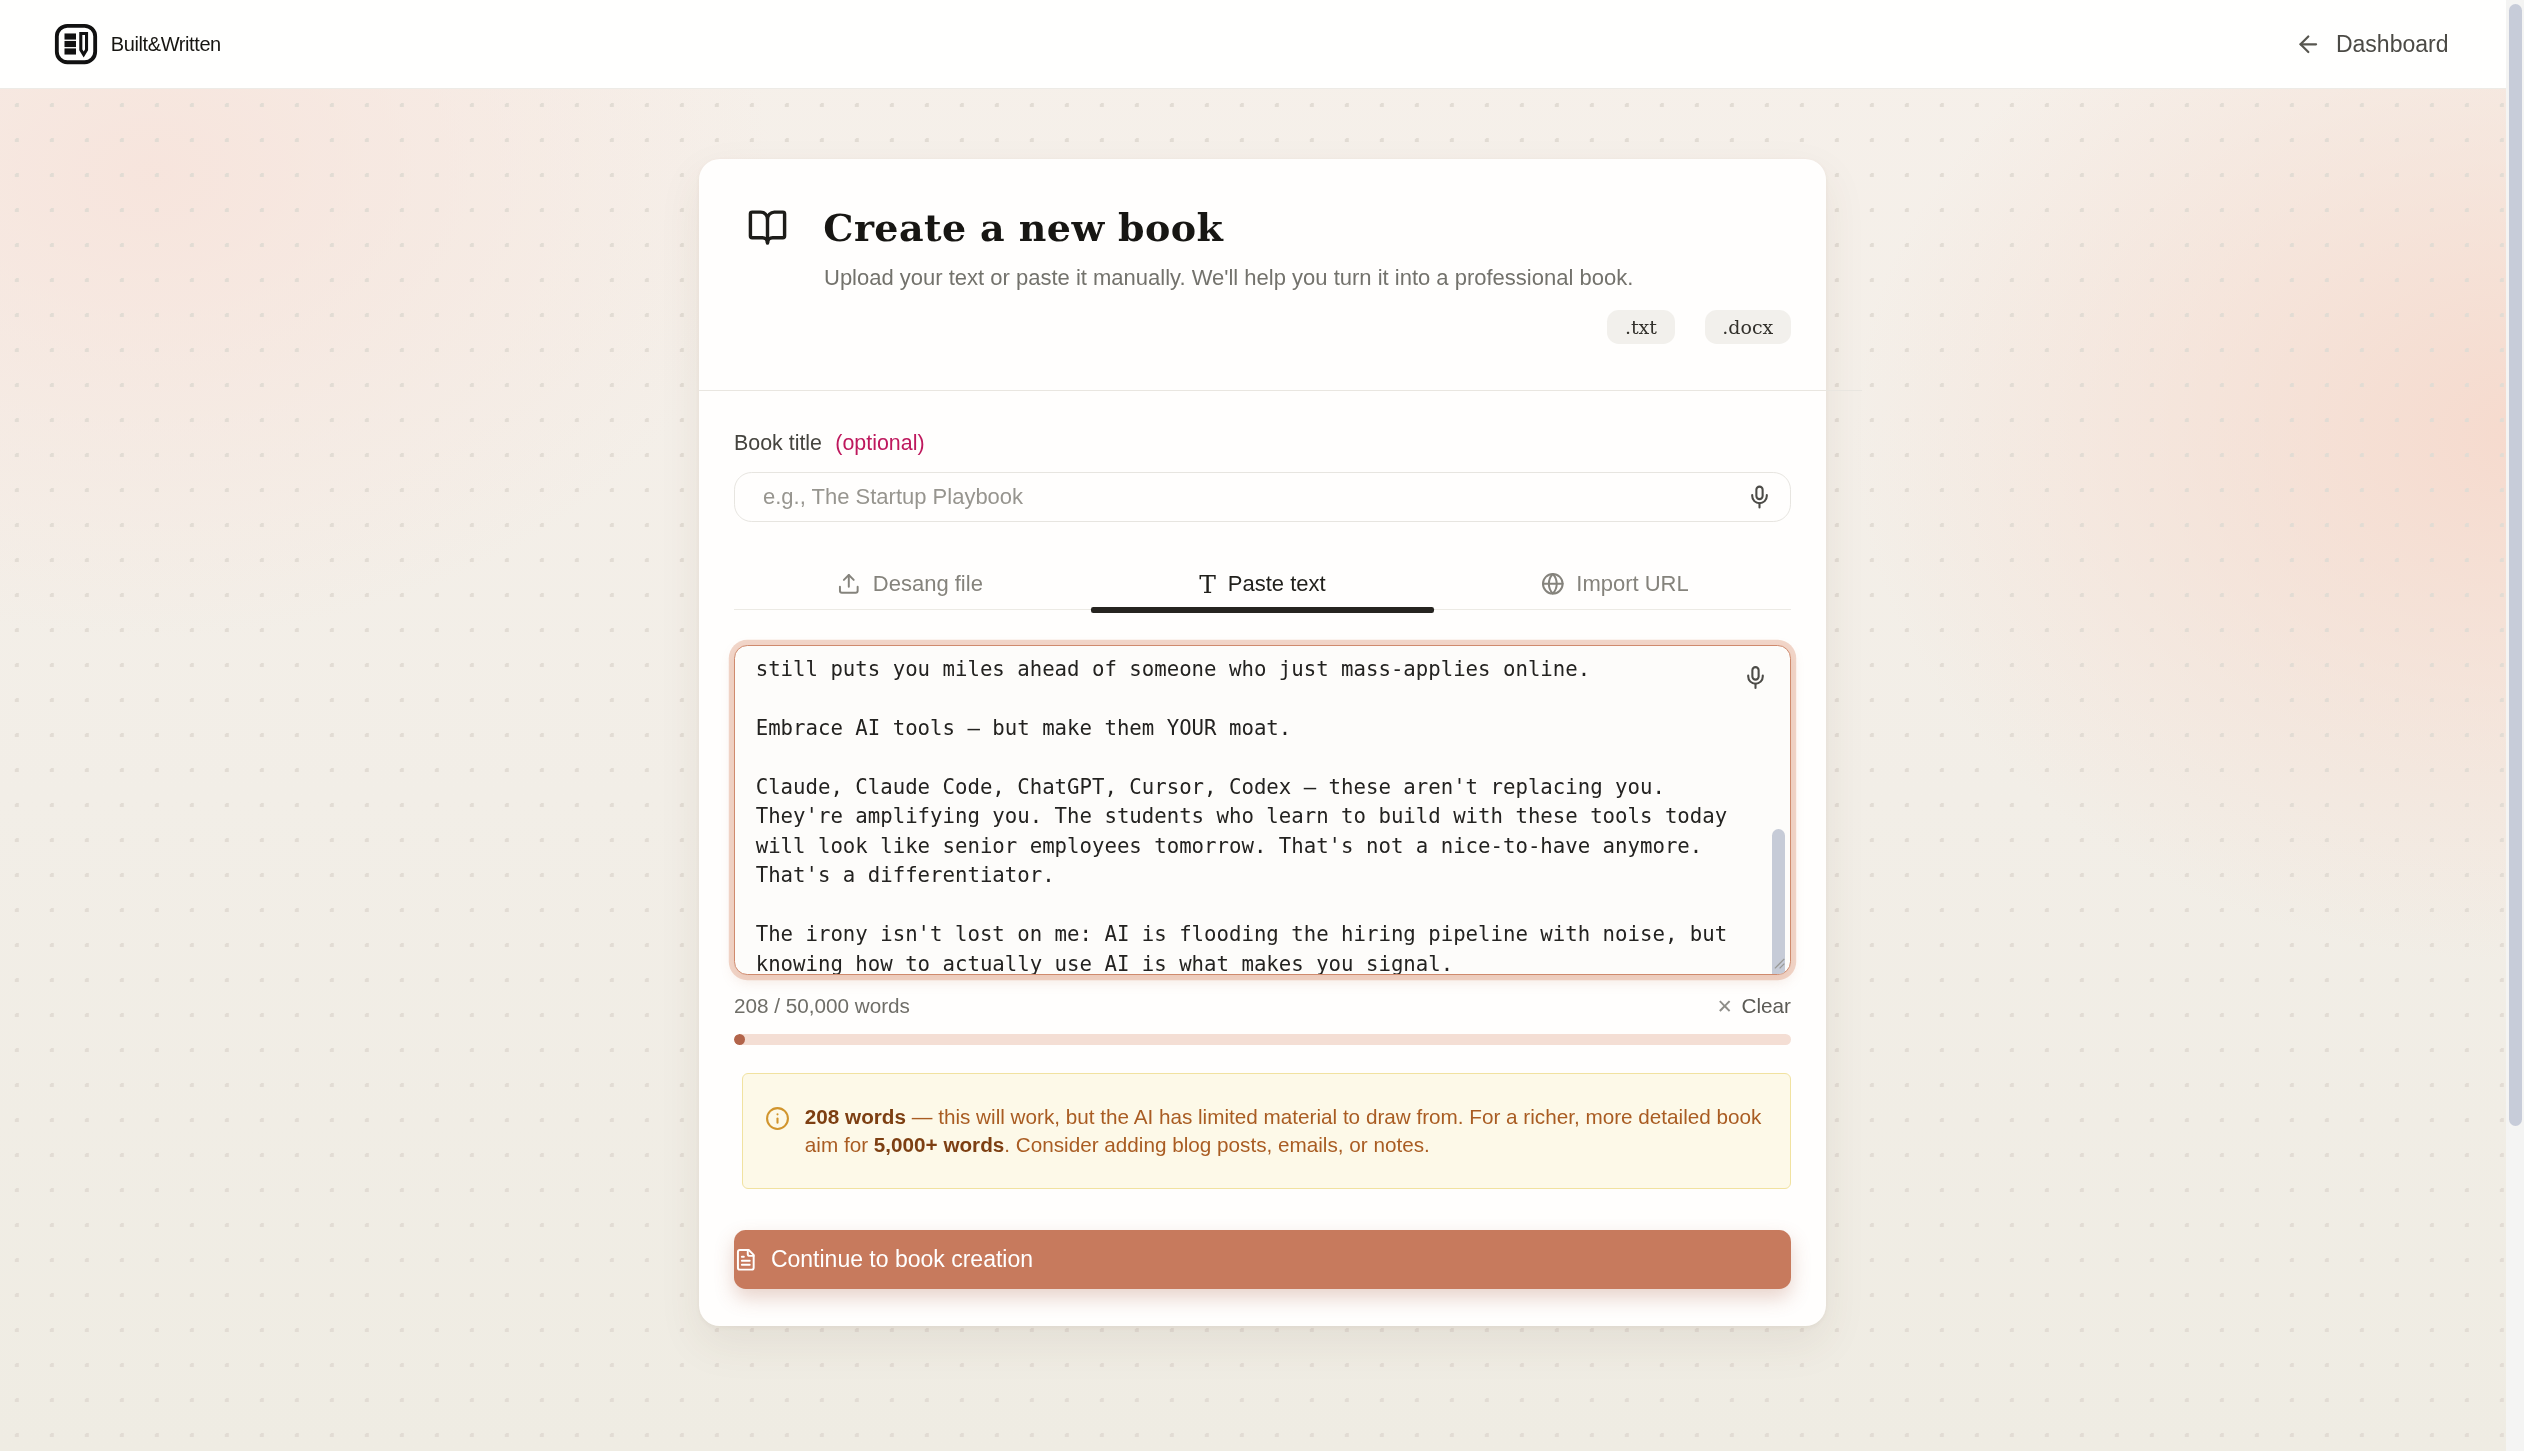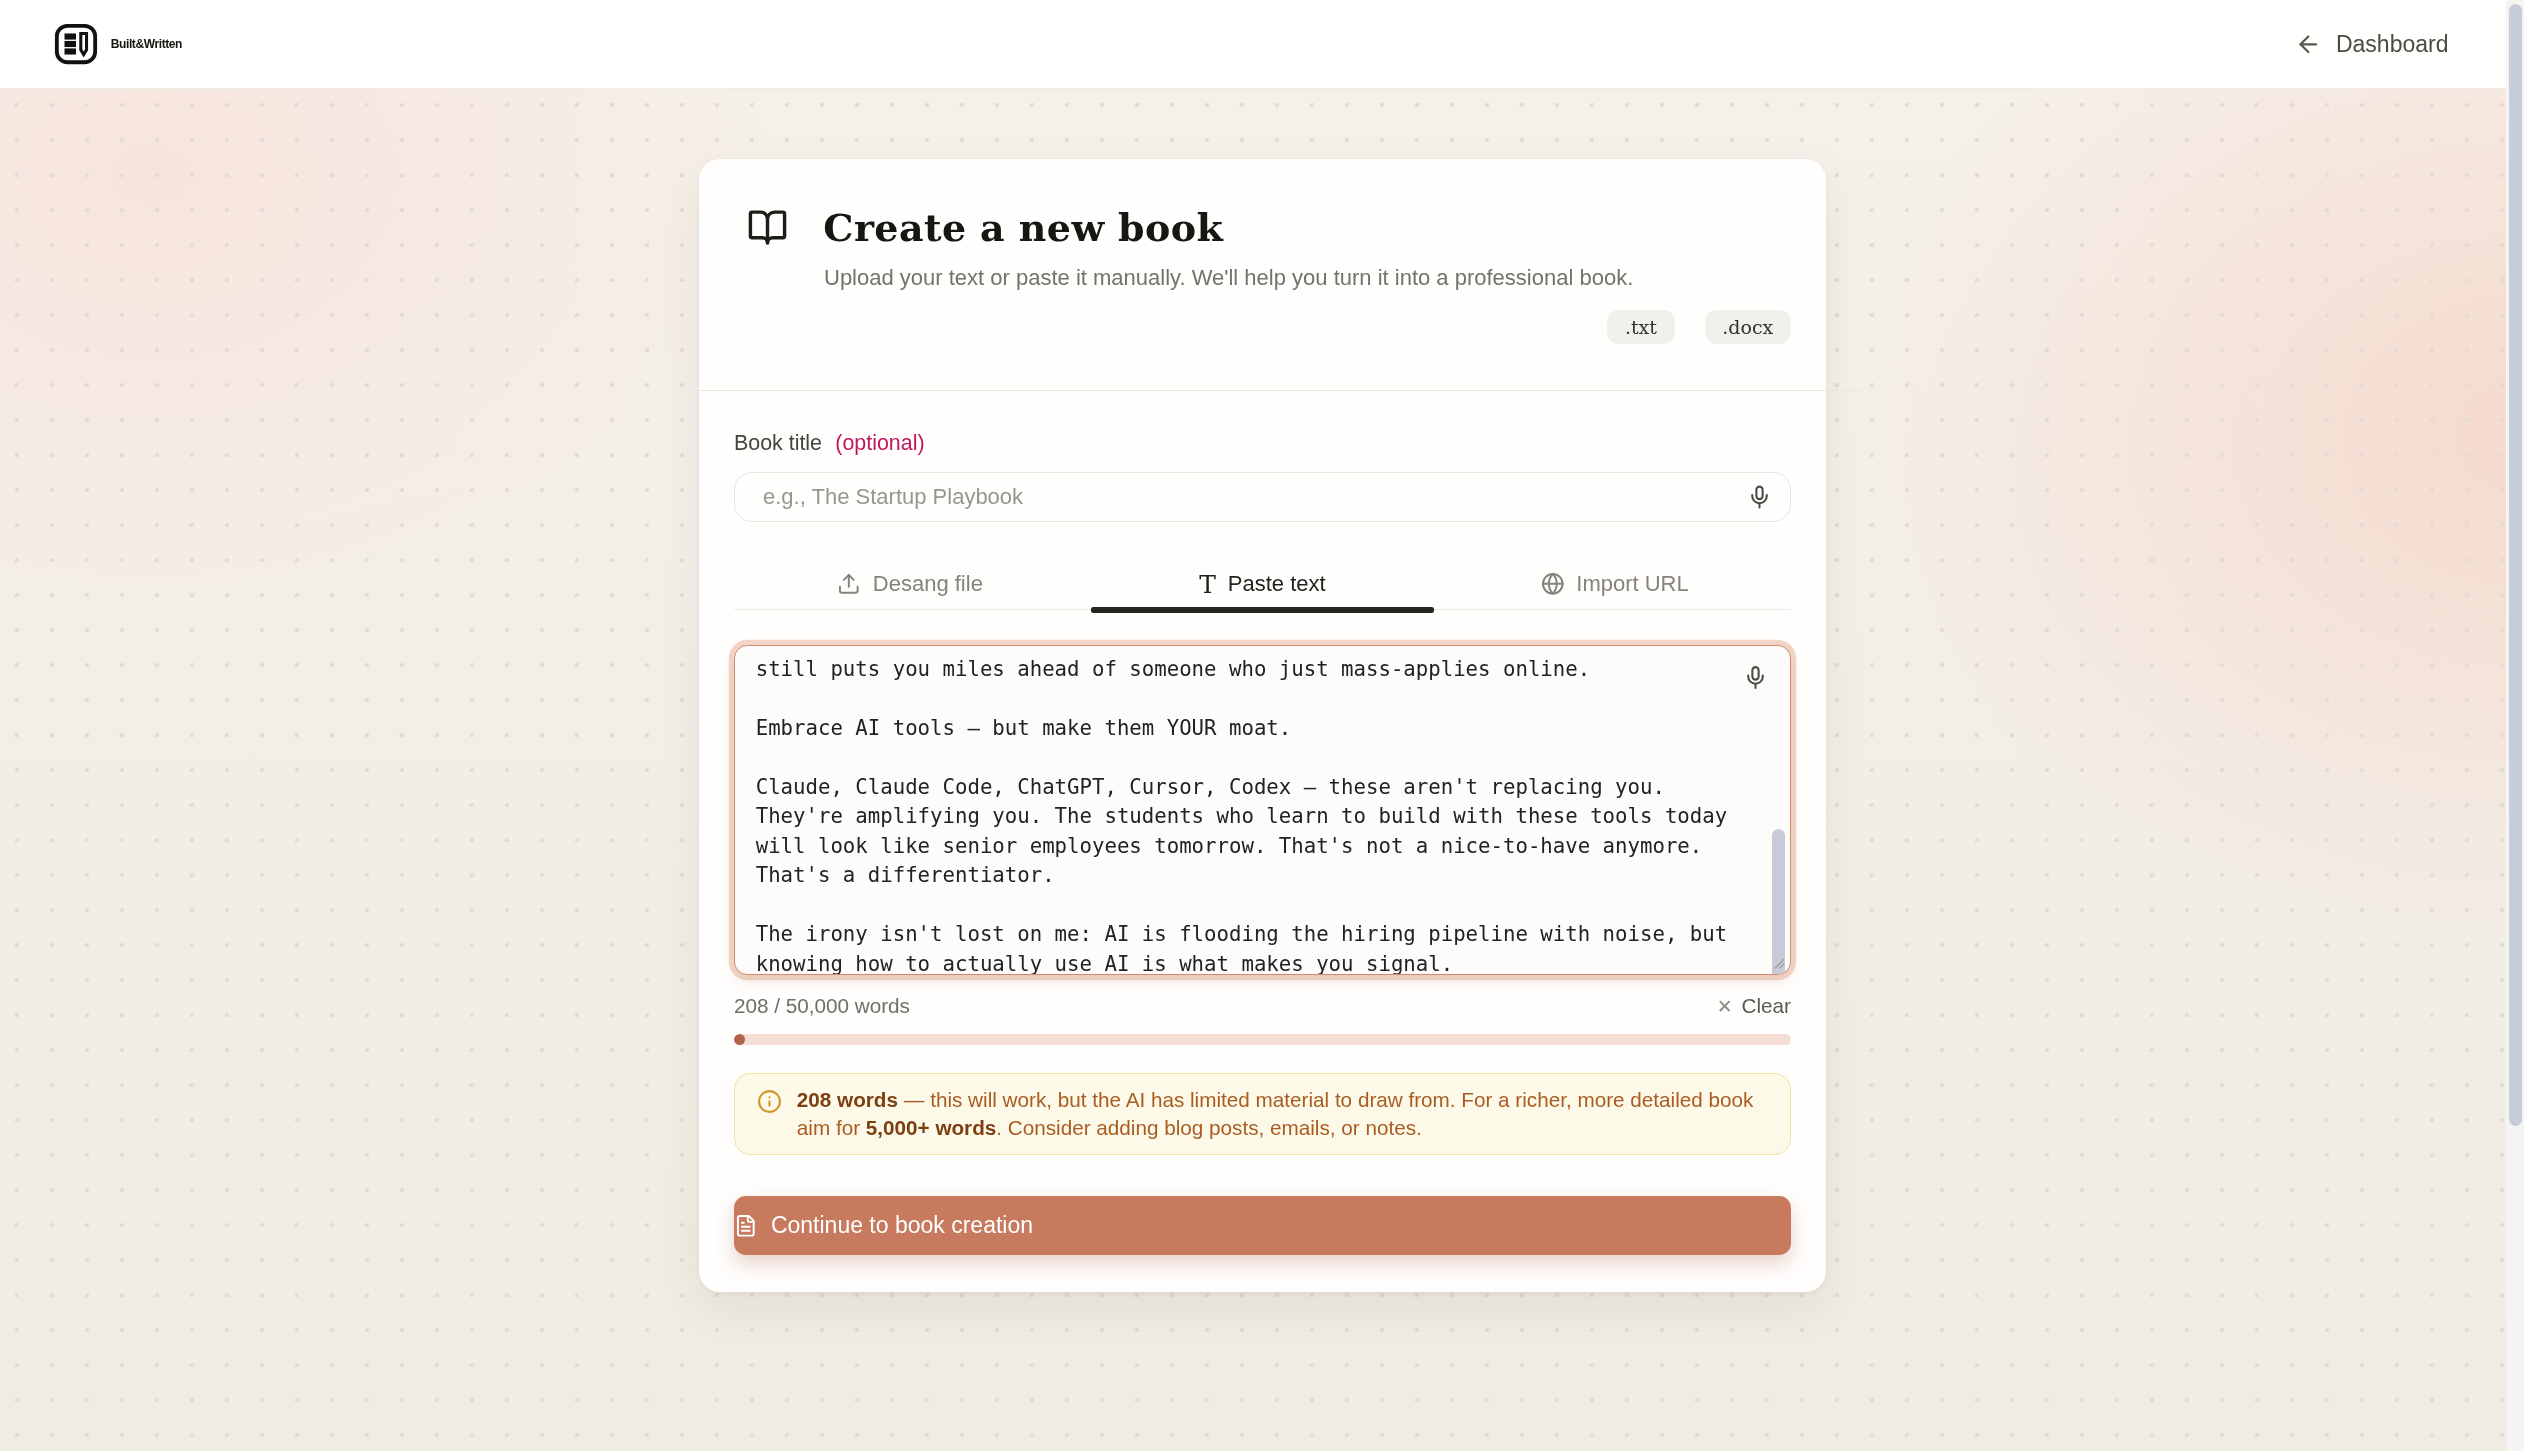"Built&Written" .brand-name { font-size: 12px -> 20px; font-weight: 700 -> 400 }
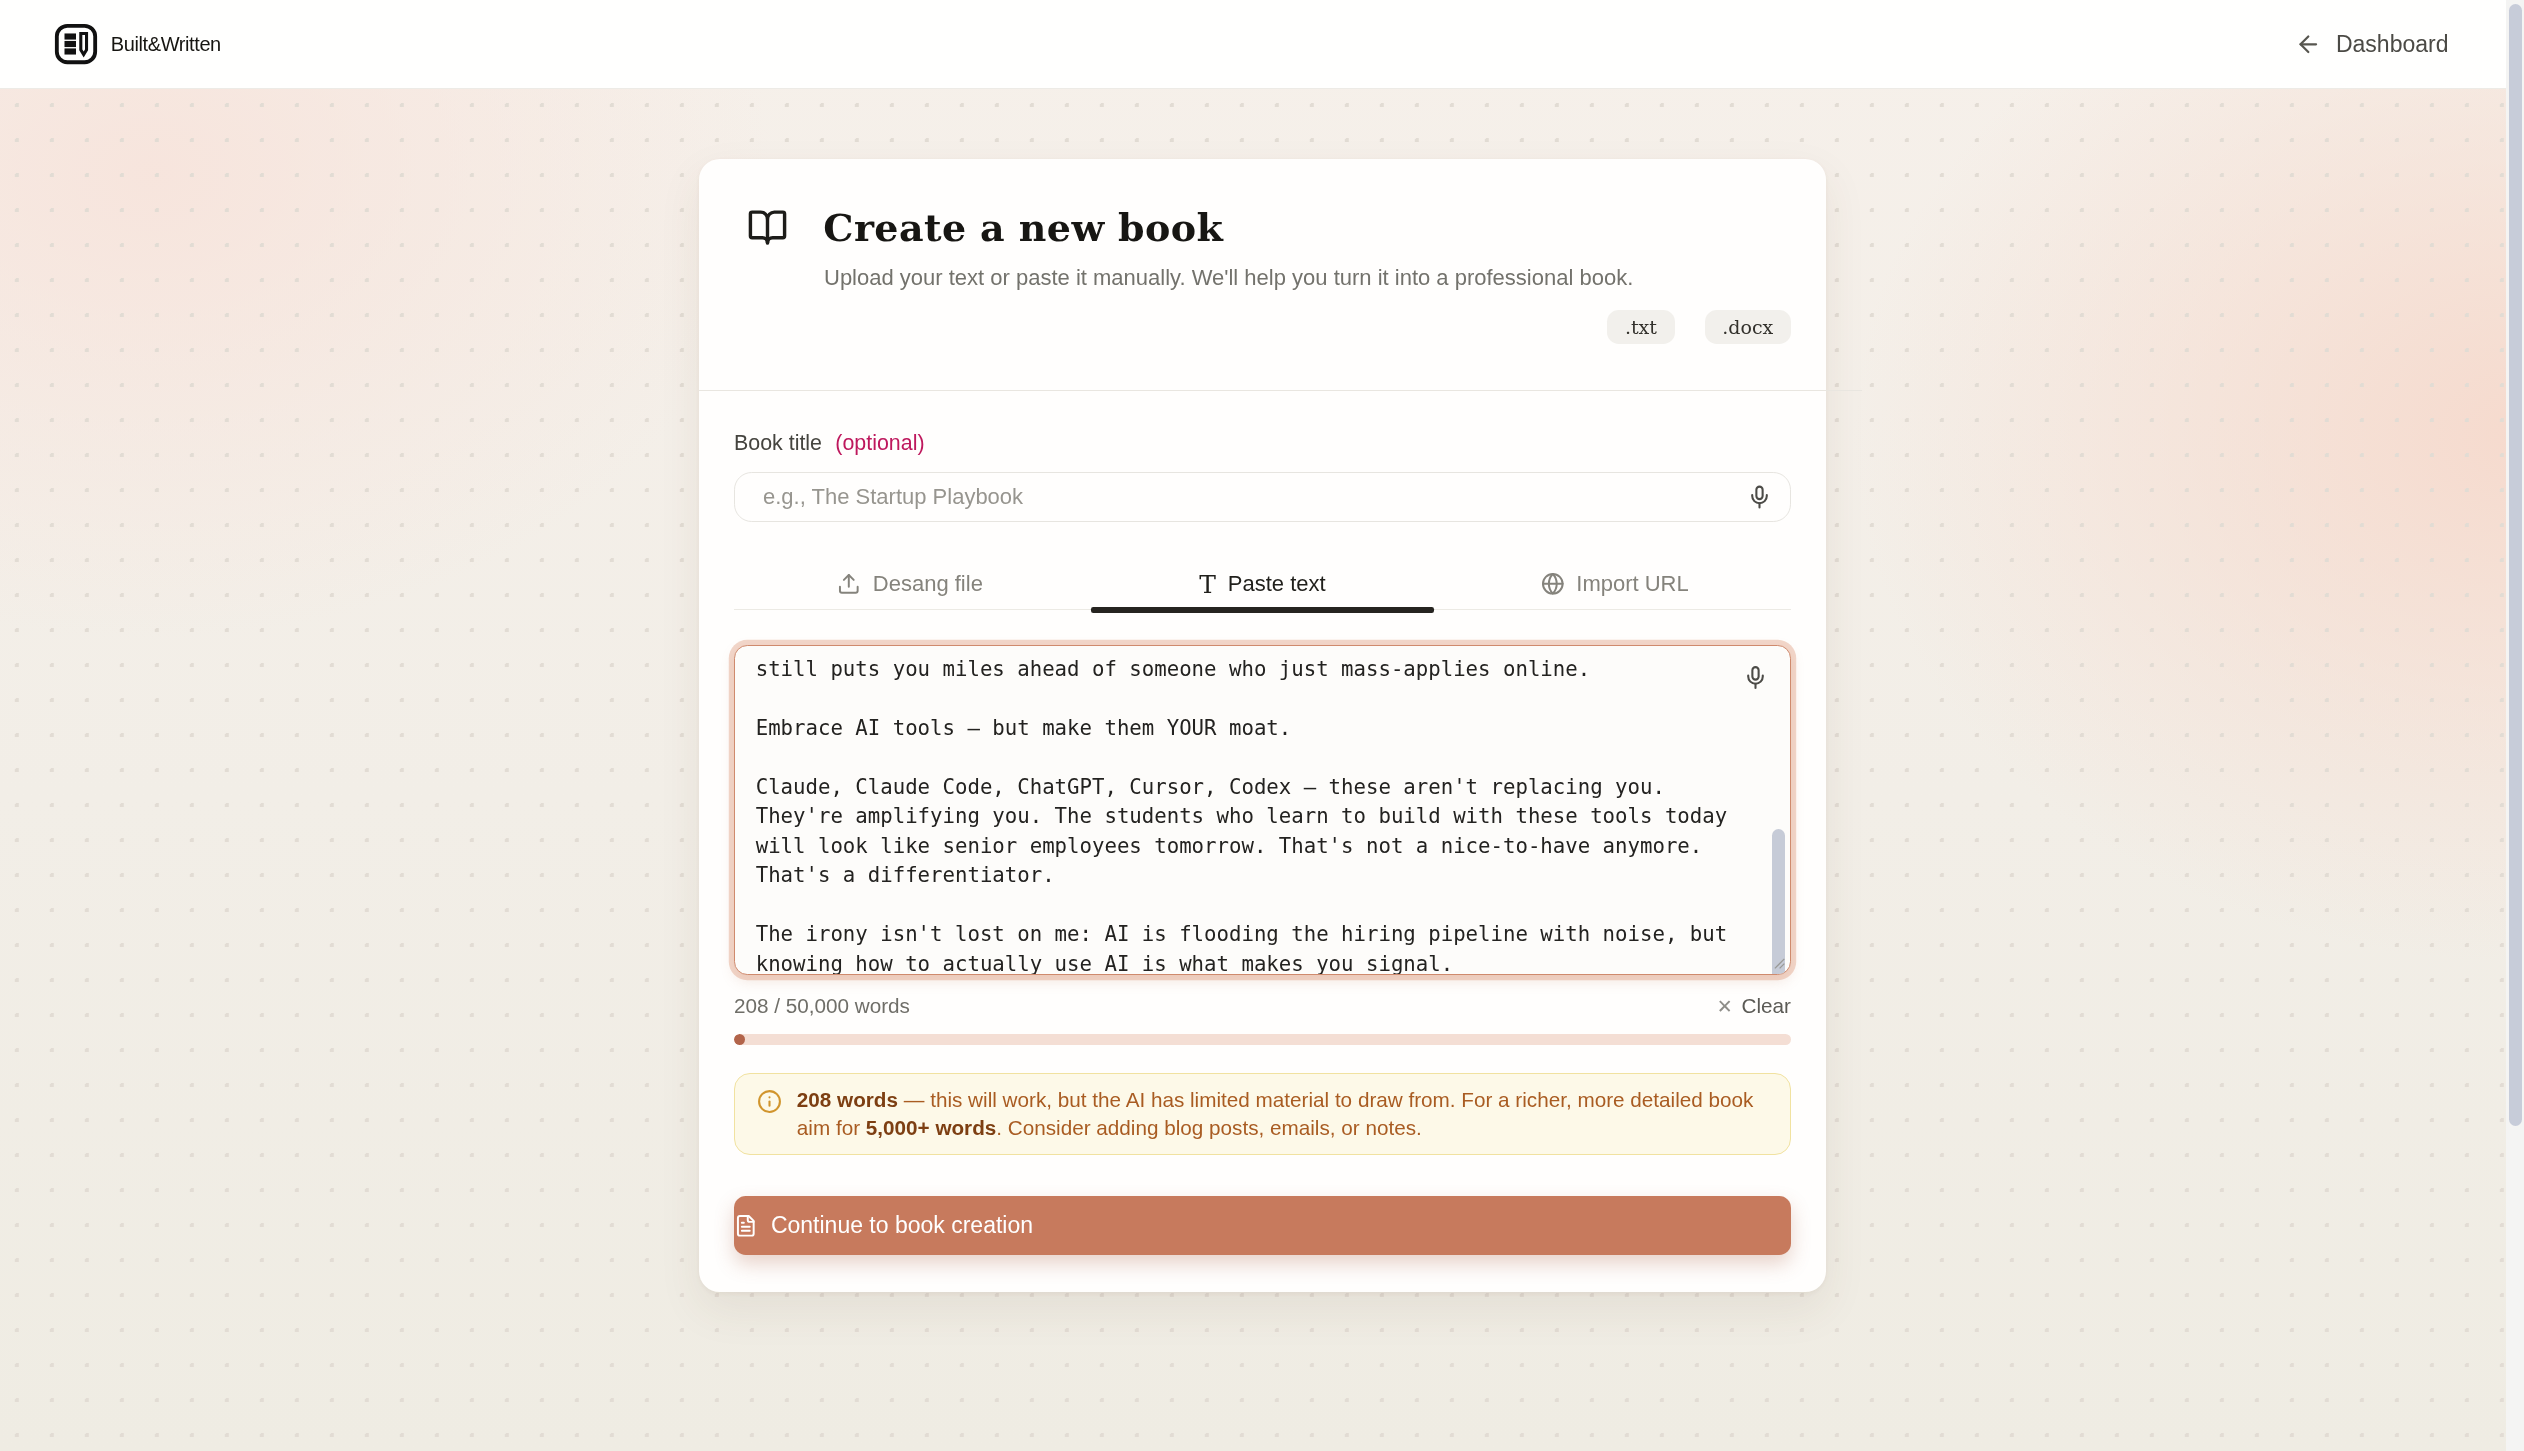"208 words — this will" .warning { border-radius: 16px -> 6px; margin-left: none -> 8px; padding: 12px 22px -> 29px 22px }
